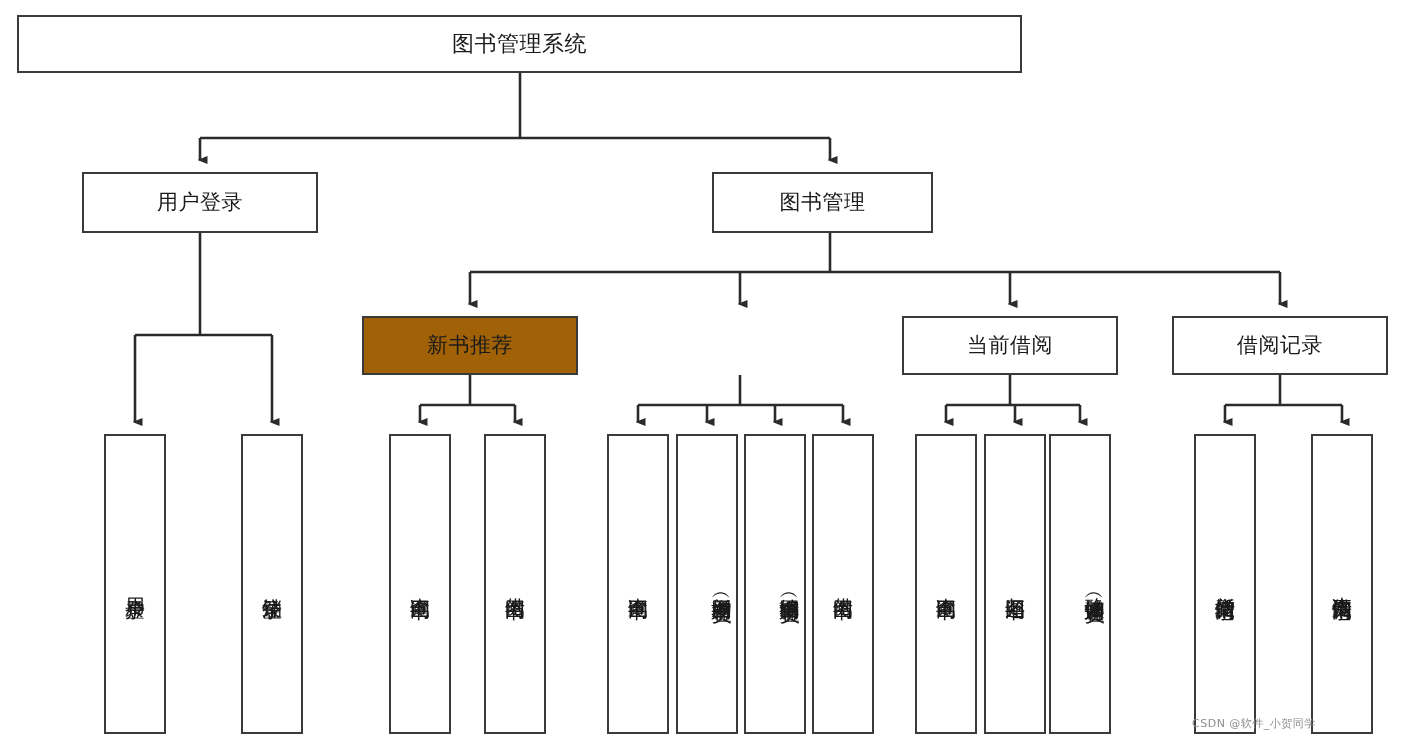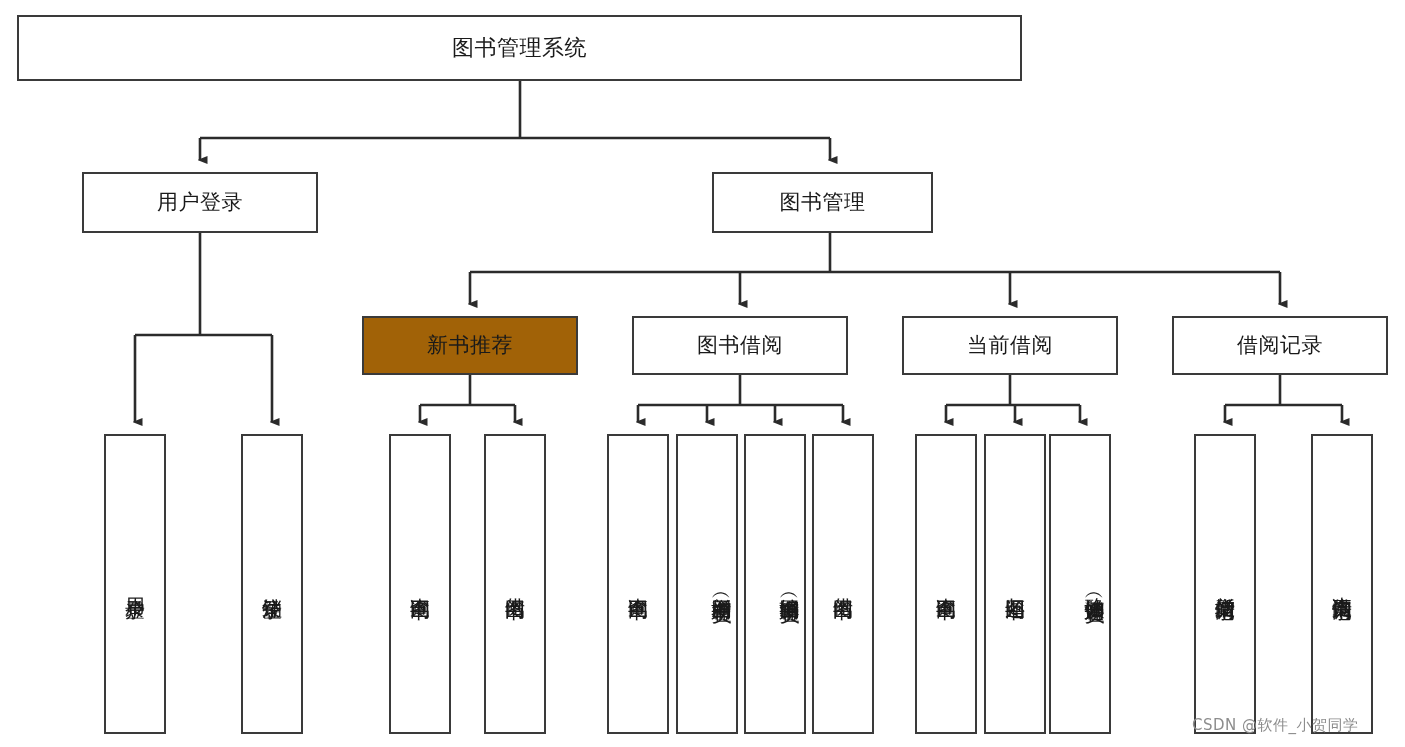"图书管理系统" div.node { height: 66px -> 58px }
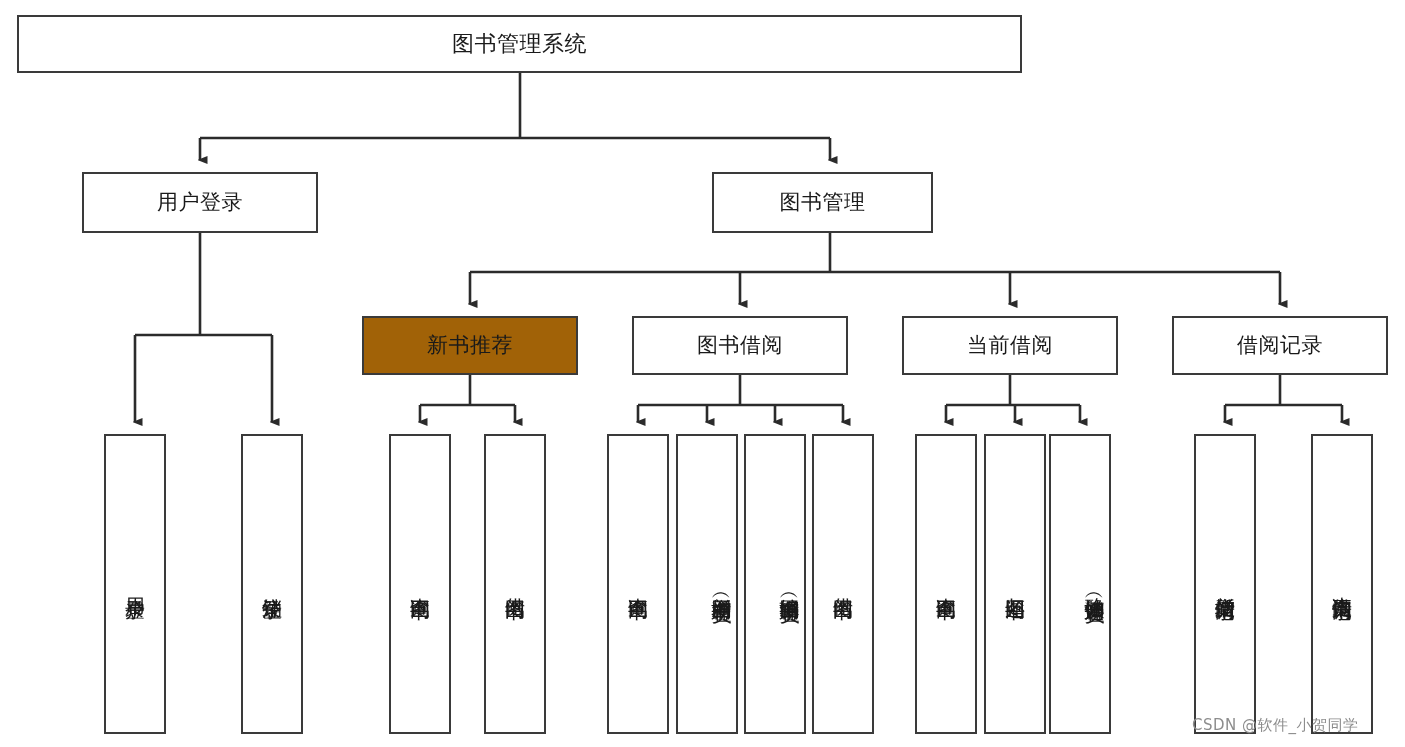"图书借阅" div.node { html: <div>图书借阅</div> -> none }
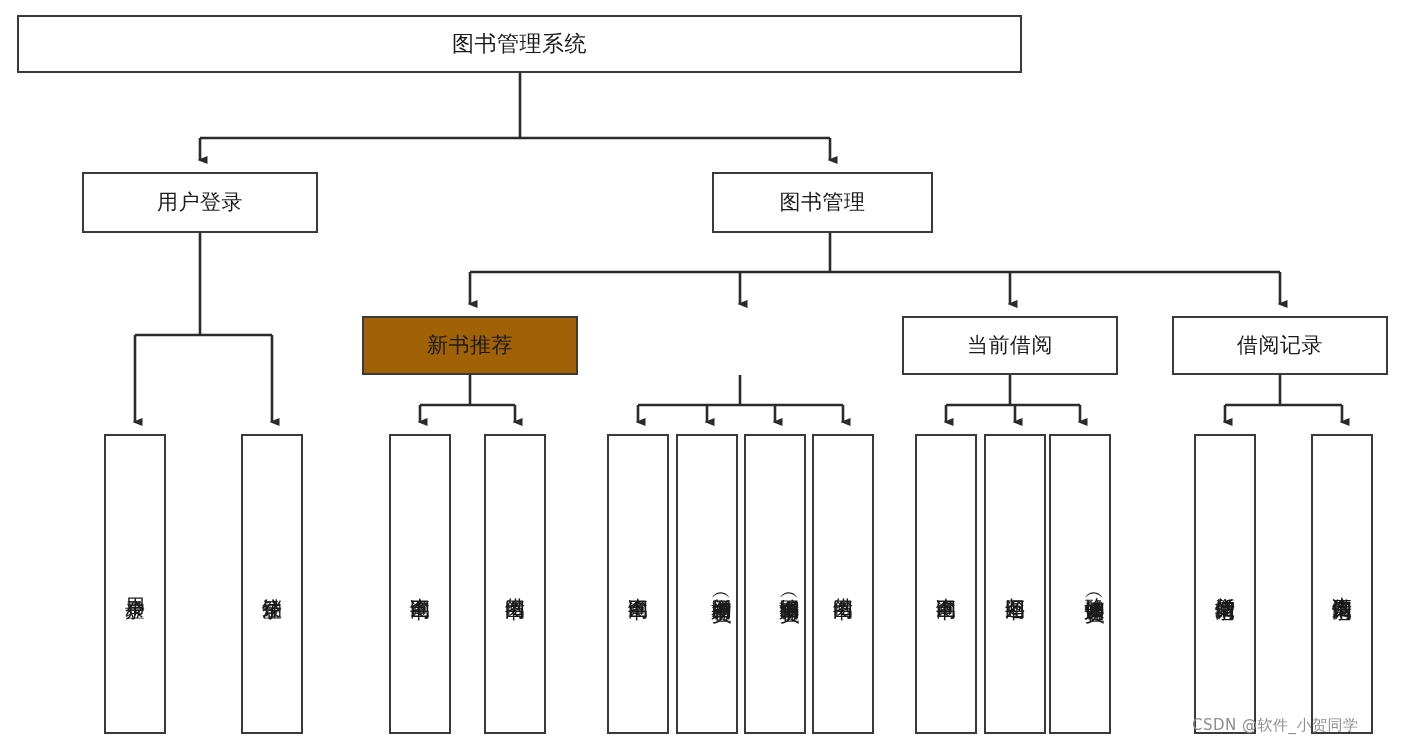"CSDN @软件_小贺同学" .watermark { font-size: 15px -> 11px }
